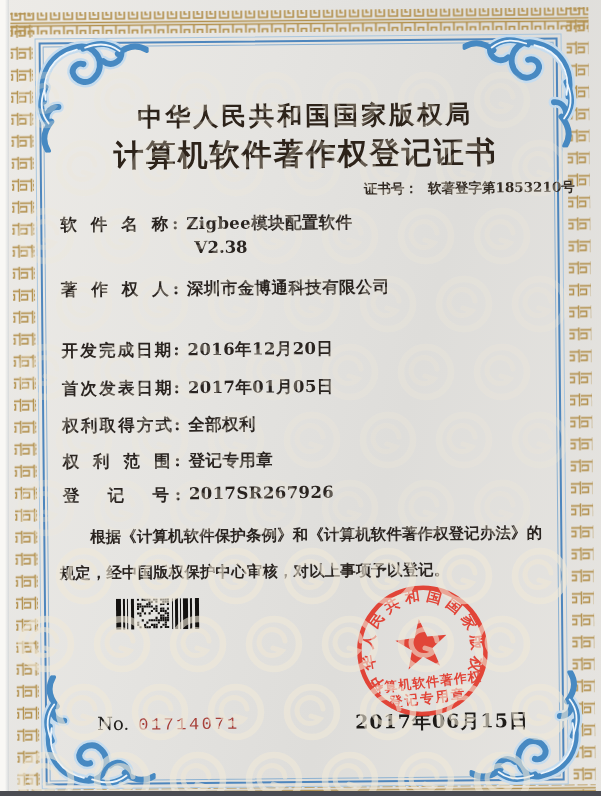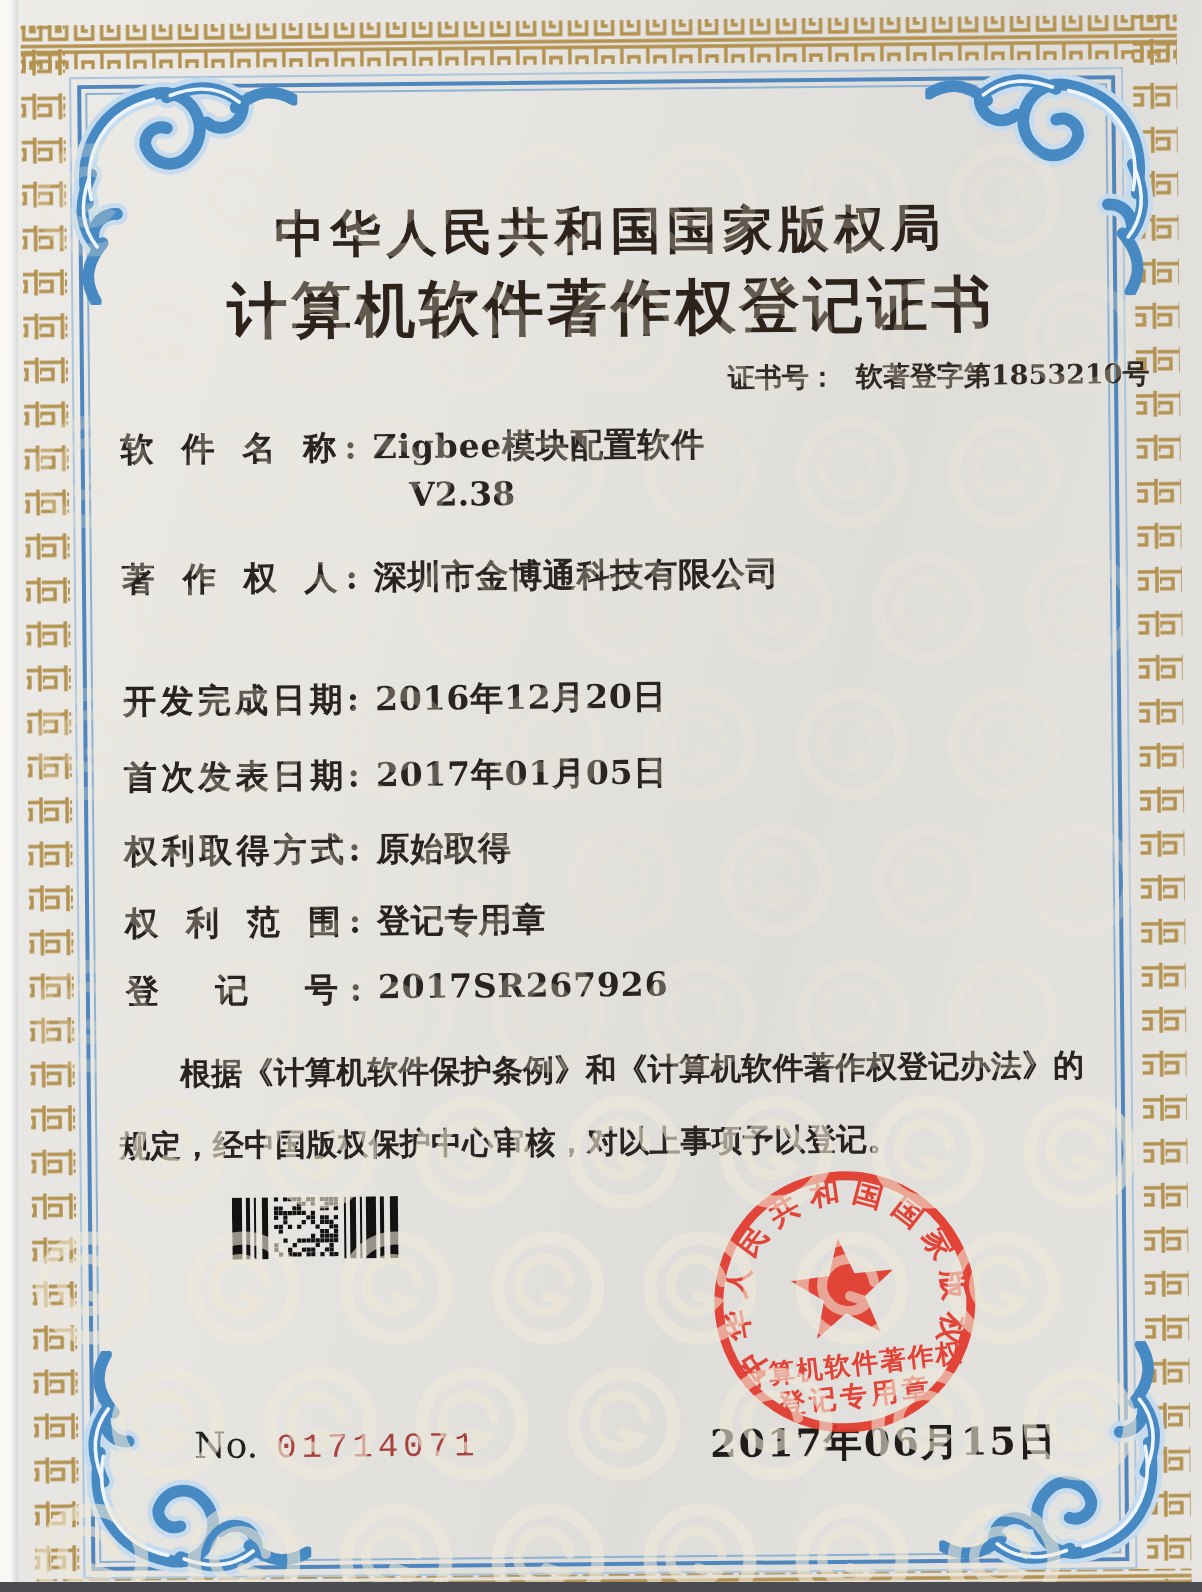"V2.38" .val2 { left: 206px -> 196px }
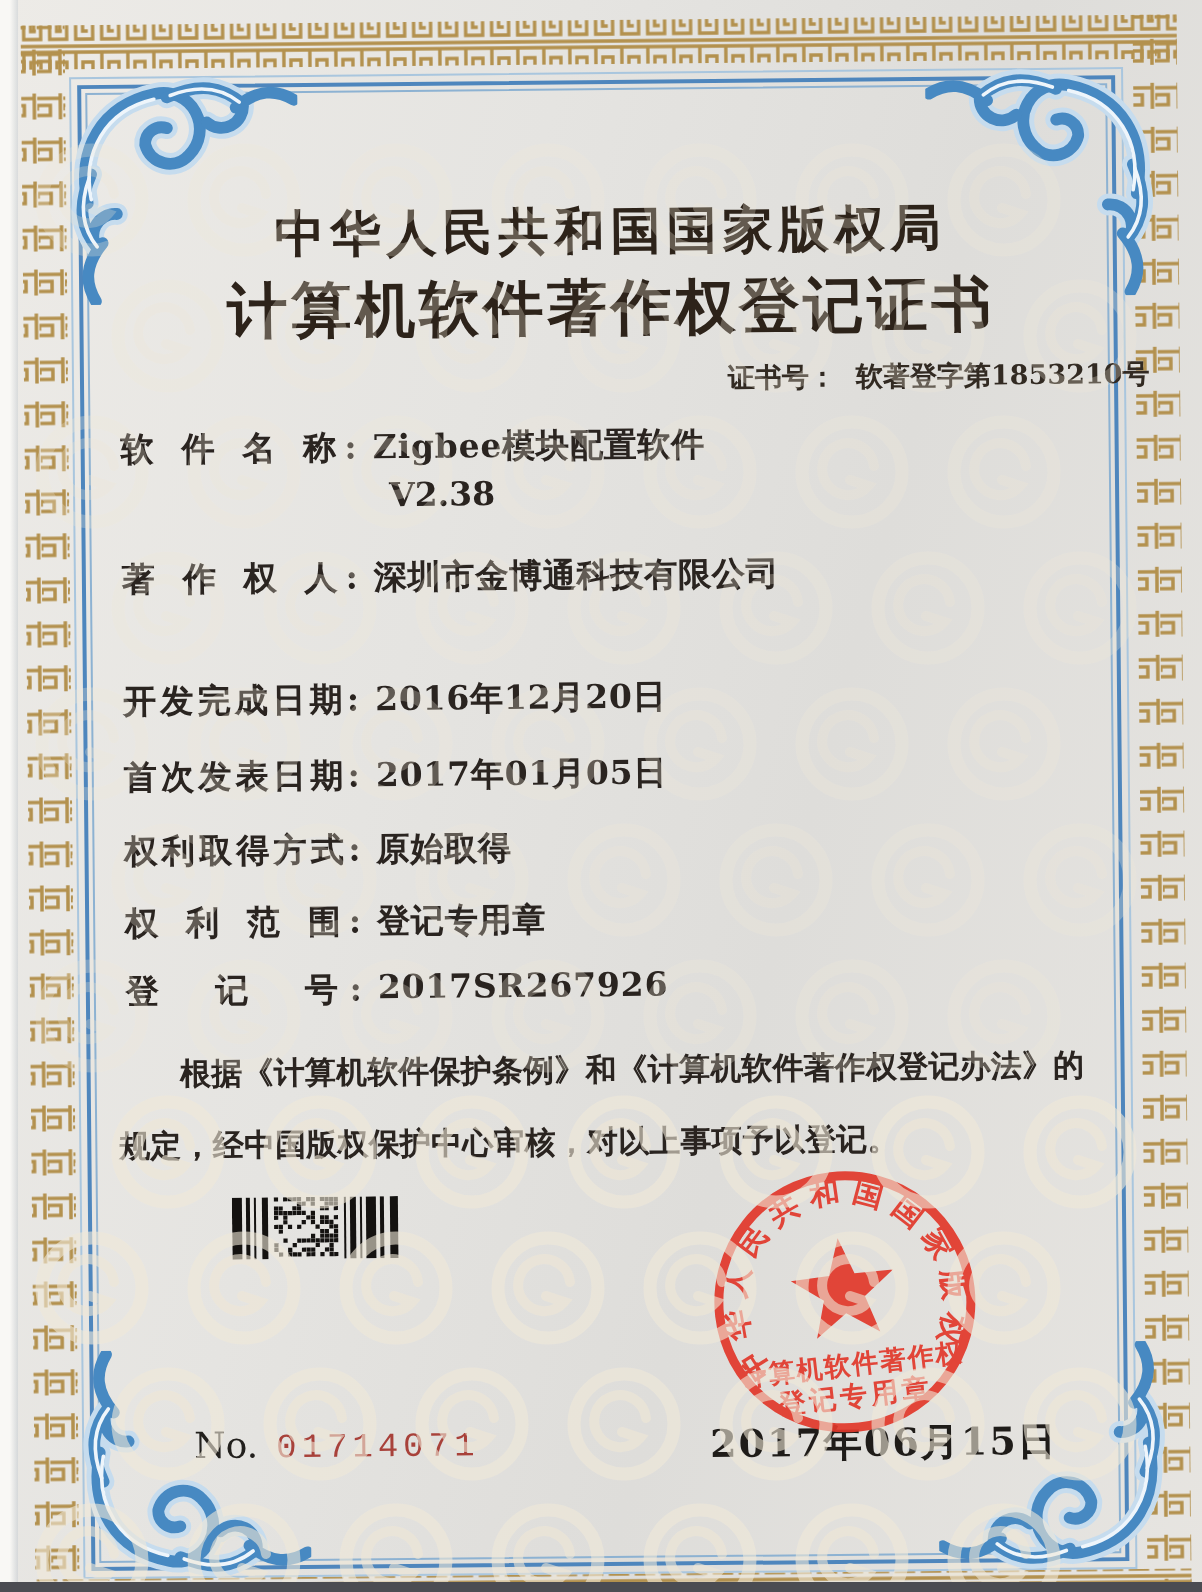"原始取得" span.val { text: 原始取得 -> 全部权利 }
